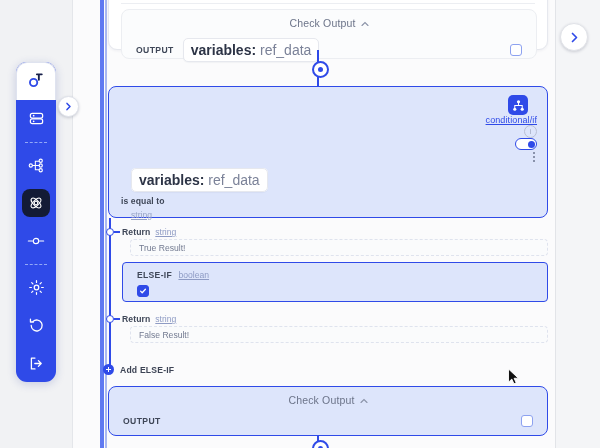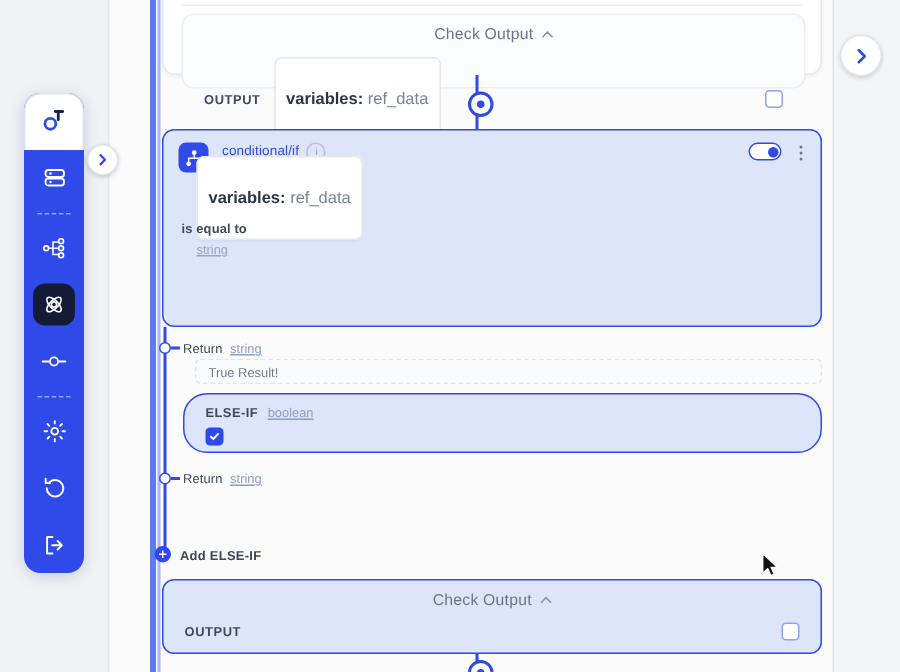"variables: ref_data" .chip { font-size: 11px -> 14px; padding: 21px 7px -> 3px 7px }
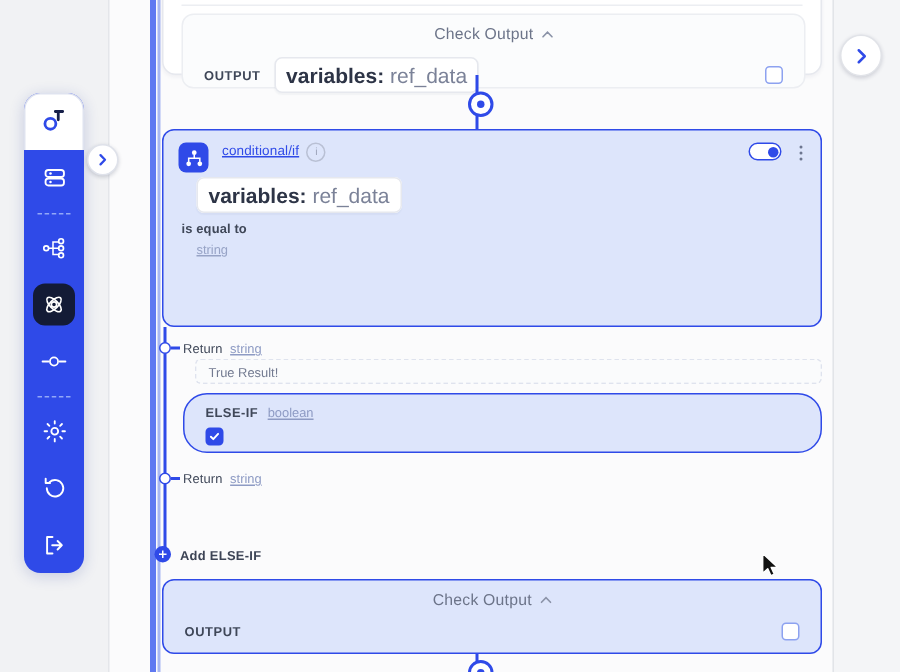"conditional/if" .cond-head { align-items: flex-start -> flex-end; flex-direction: none -> column }
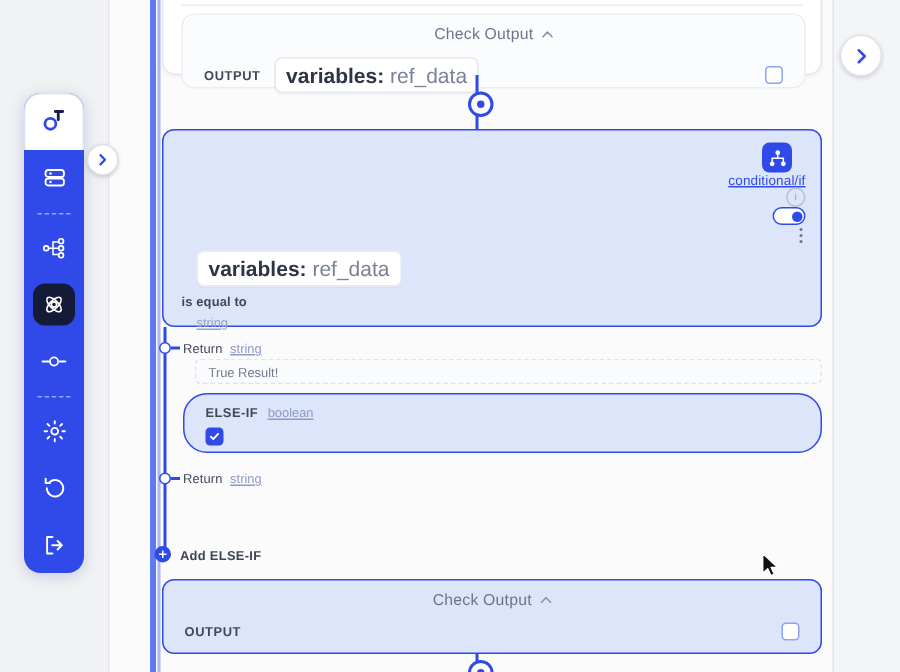"Return" .ret-label { font-weight: normal -> bold }
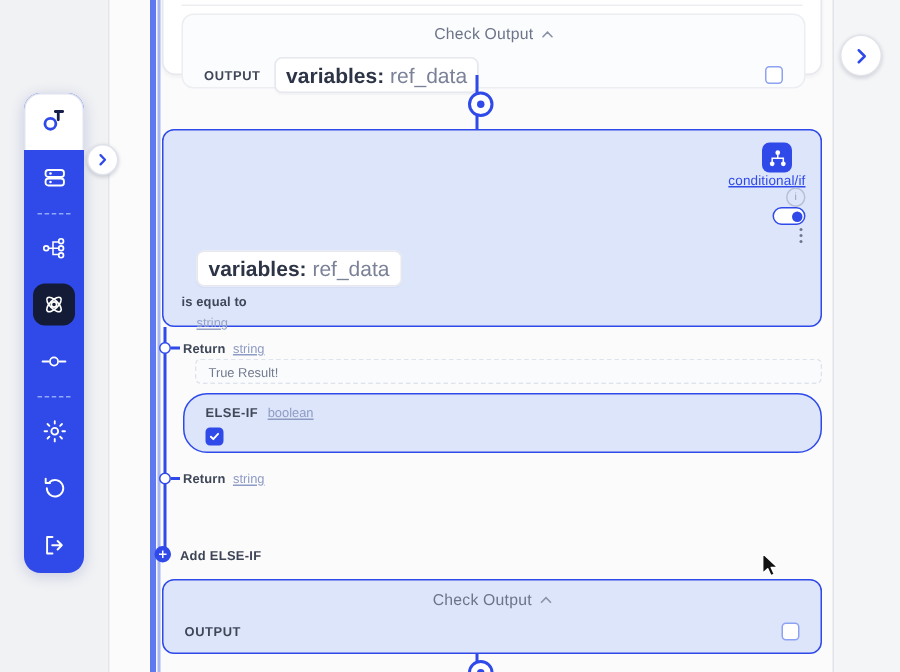"ELSE-IF boolean" .elseif { border-radius: 16px -> 4px }
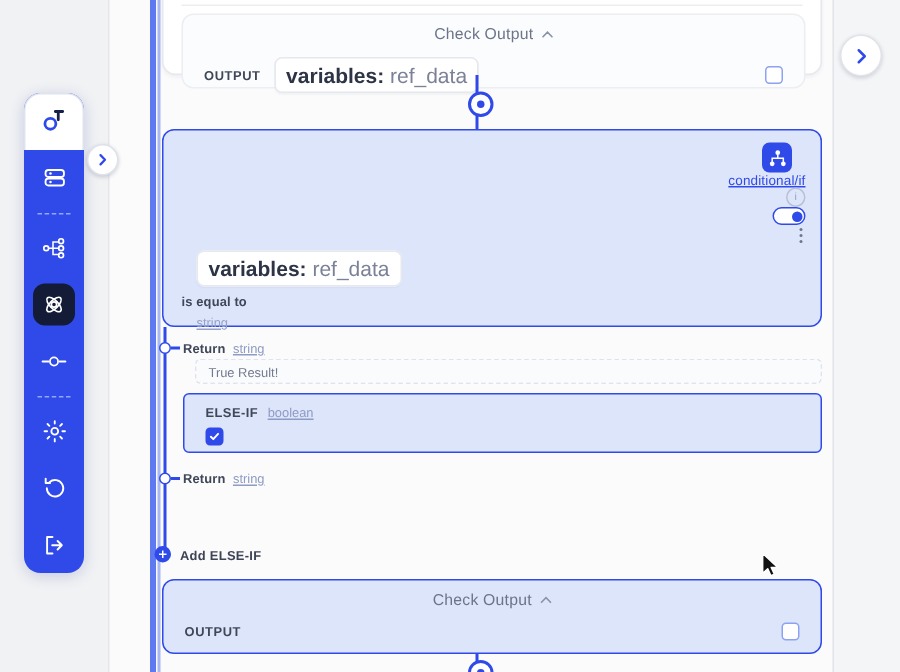"False Result!" div.ret-input { html: none -> <div>False Result!</div> }
